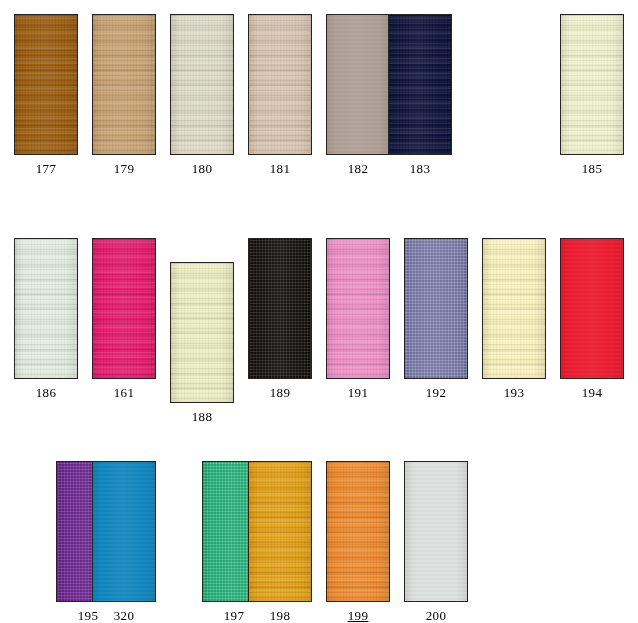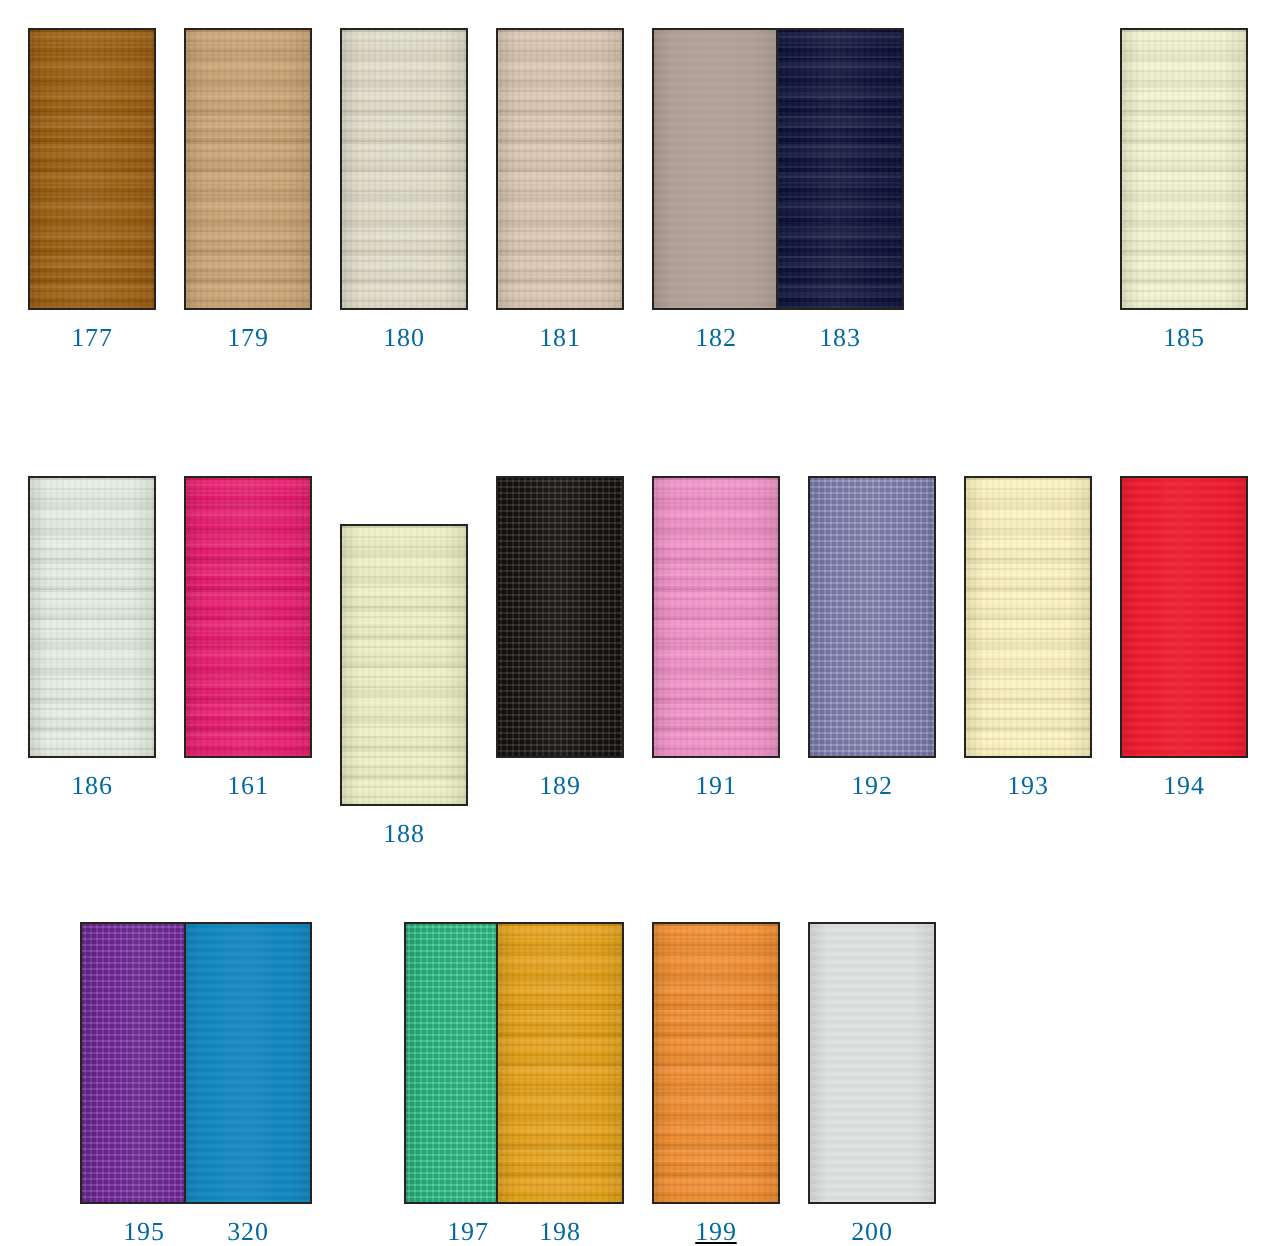"177" .swatch-label { color: #0369a1 -> #000000 }
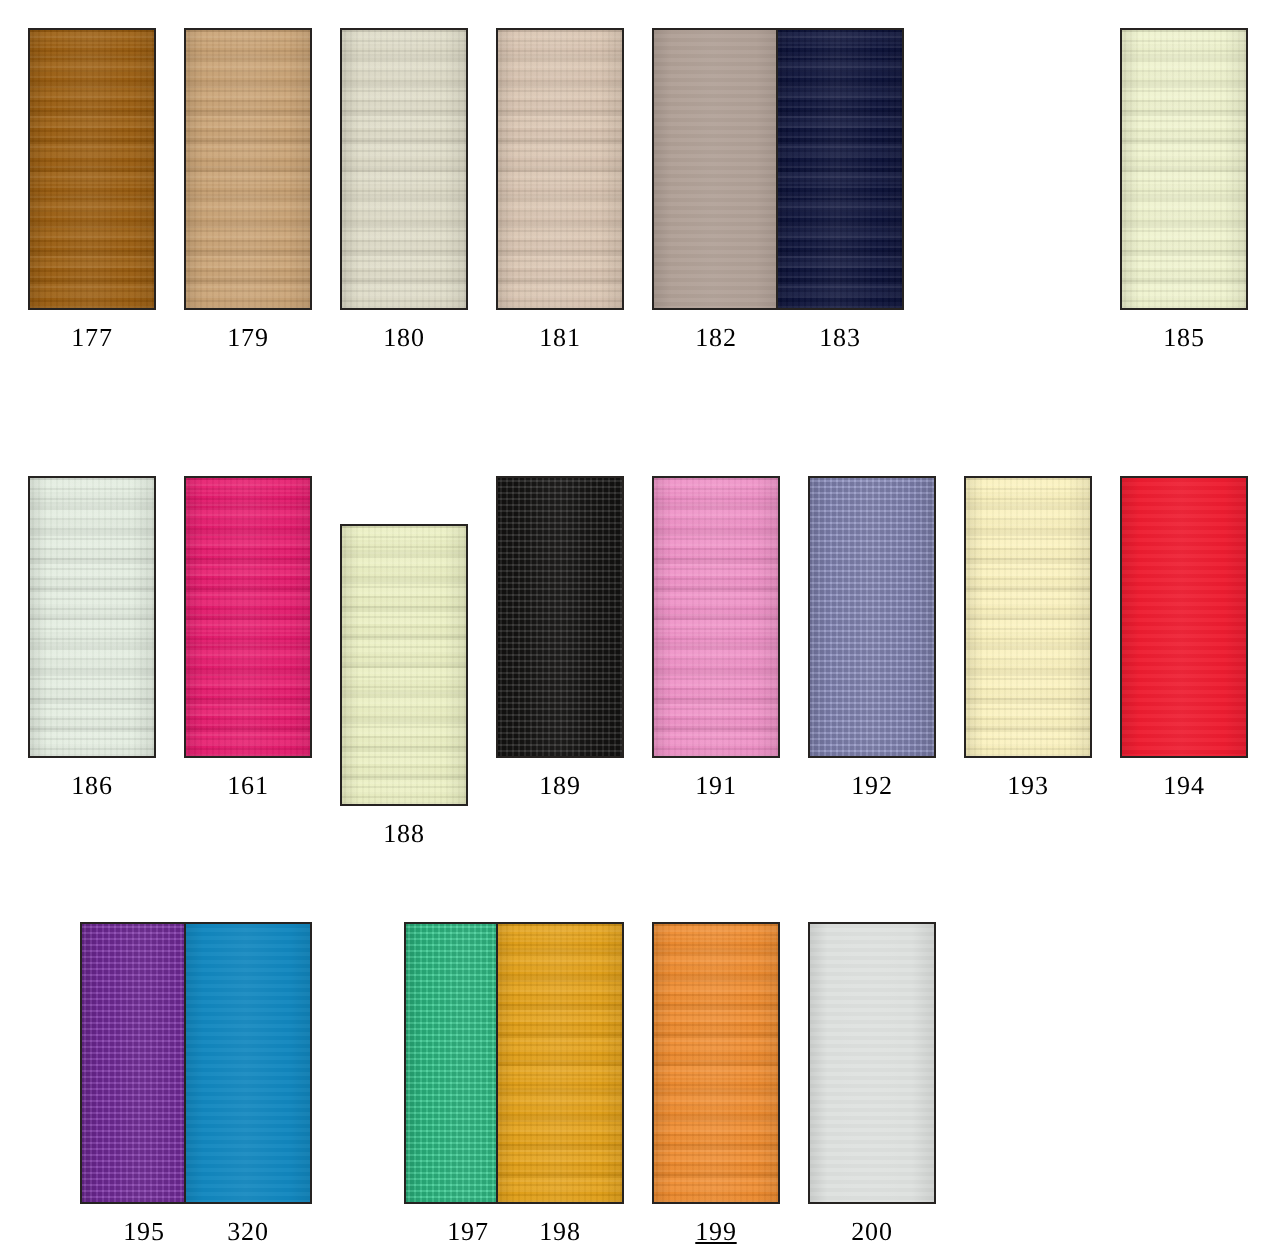"195" div.swatch-cell { left: 8px -> 24px }
